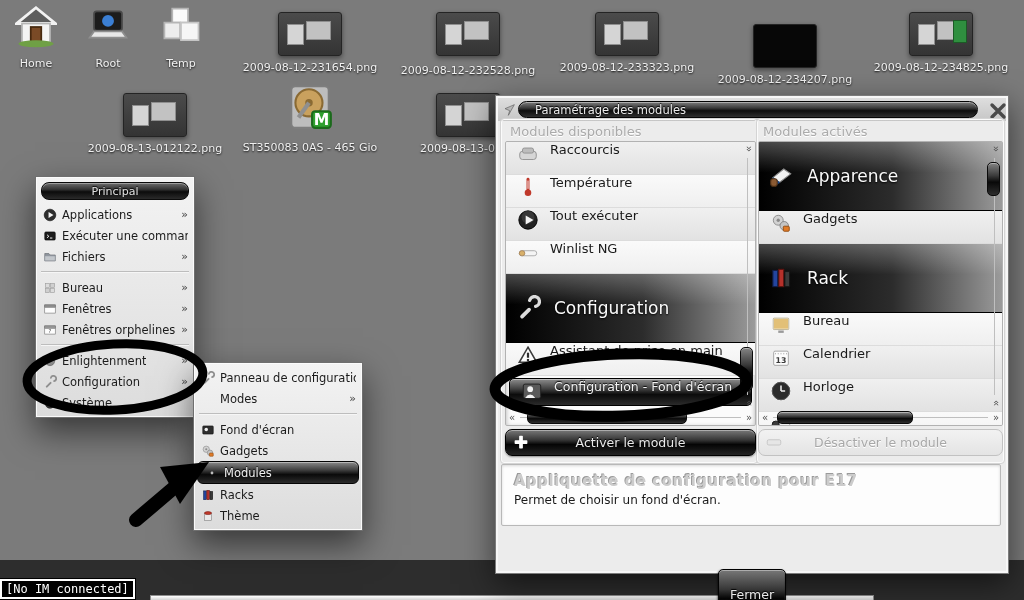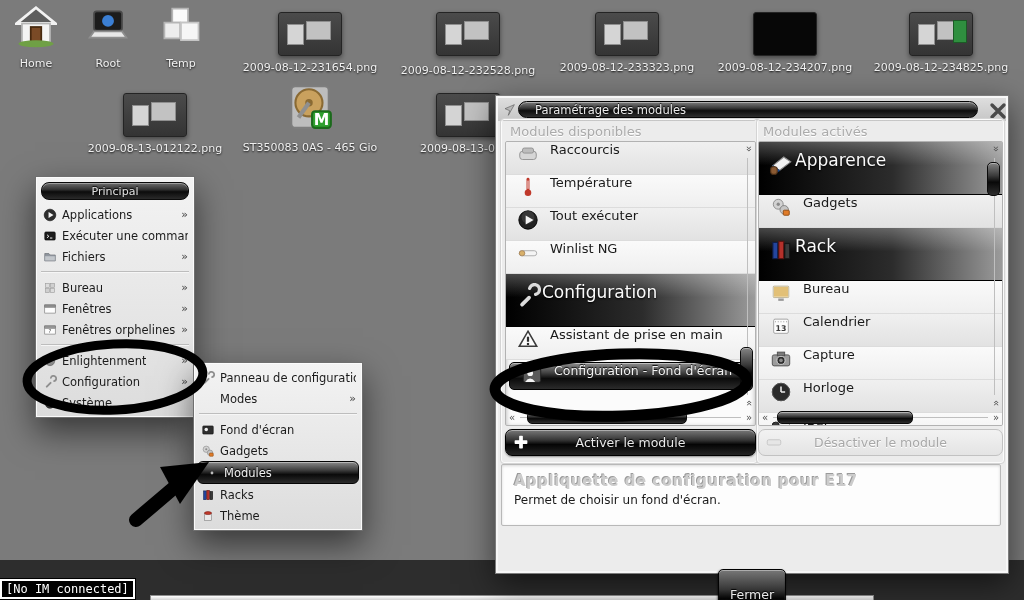"2009-08-12-234207.png" div.dicon { top: 12px -> 24px }
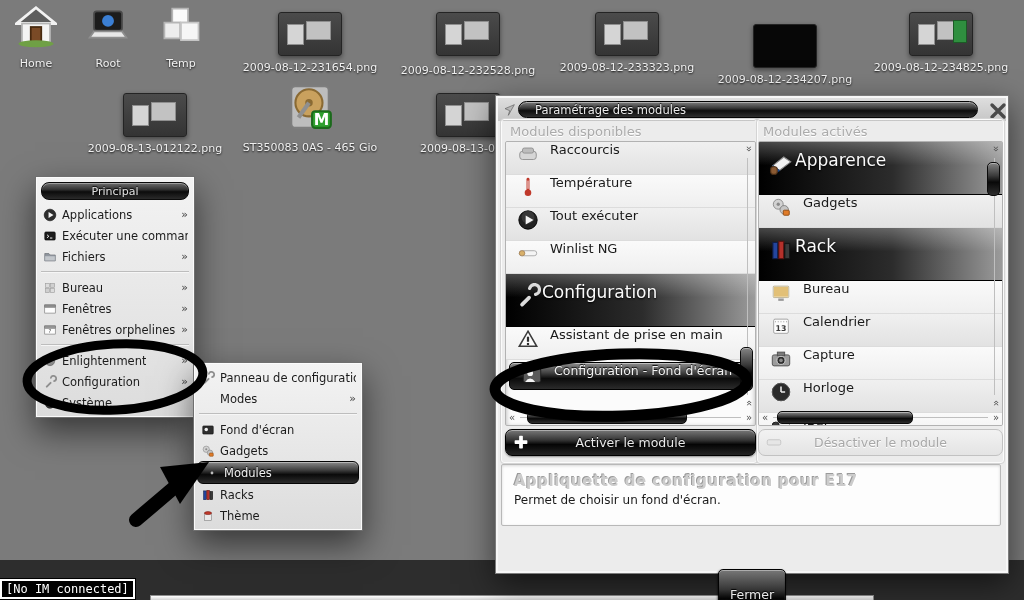"Apparence" .cat-header { align-items: flex-start -> center; gap: none -> 12px; padding: 8px 8px -> 16px 8px }
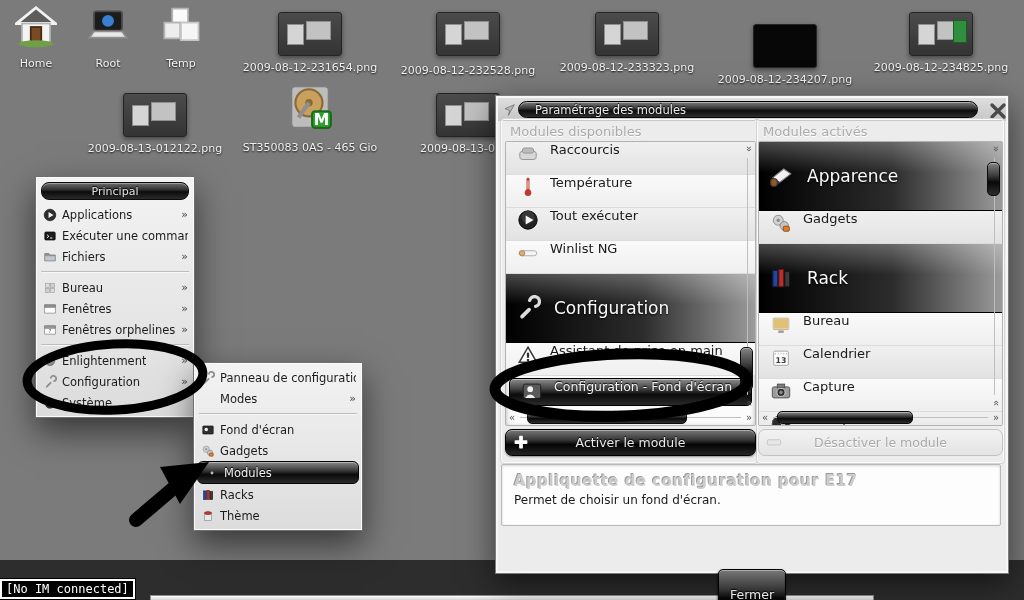"Capture" div.row { html: <div> <div> <svg> <rect></rect> <rect></rect> <circle></circle> <circle></circle> </svg> </div> <div>Capture</div> </div> -> none }
